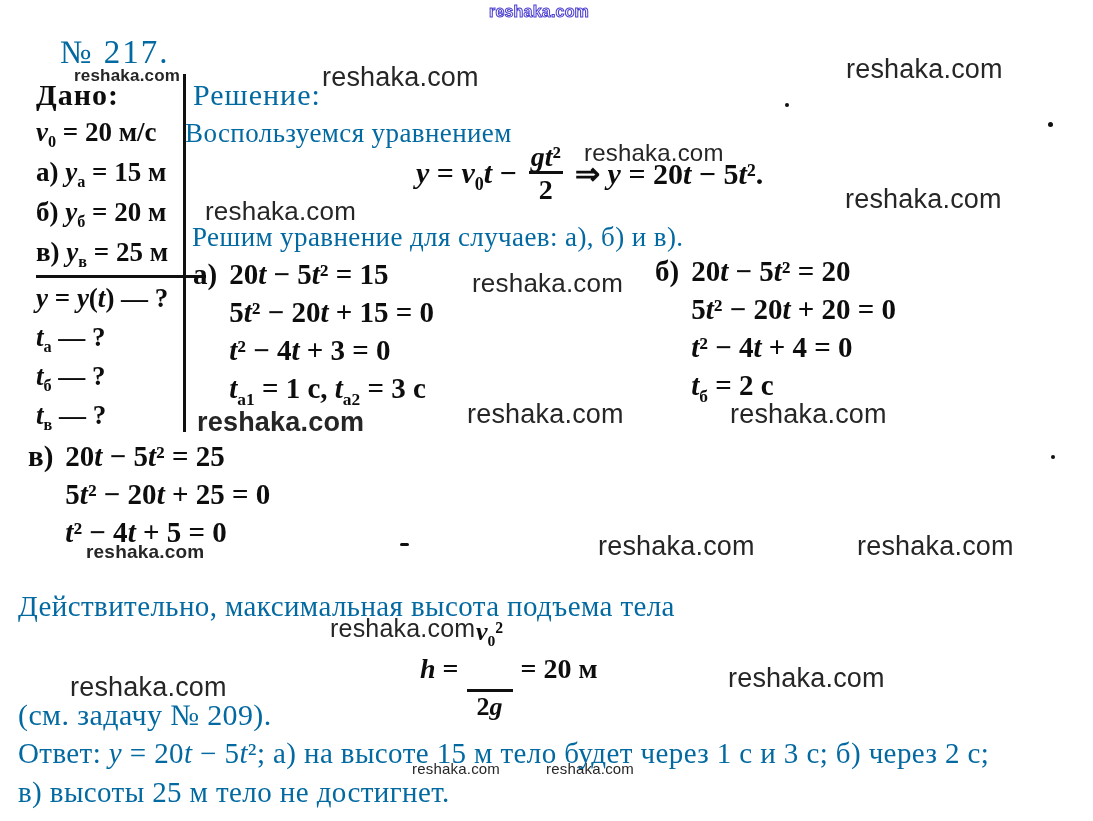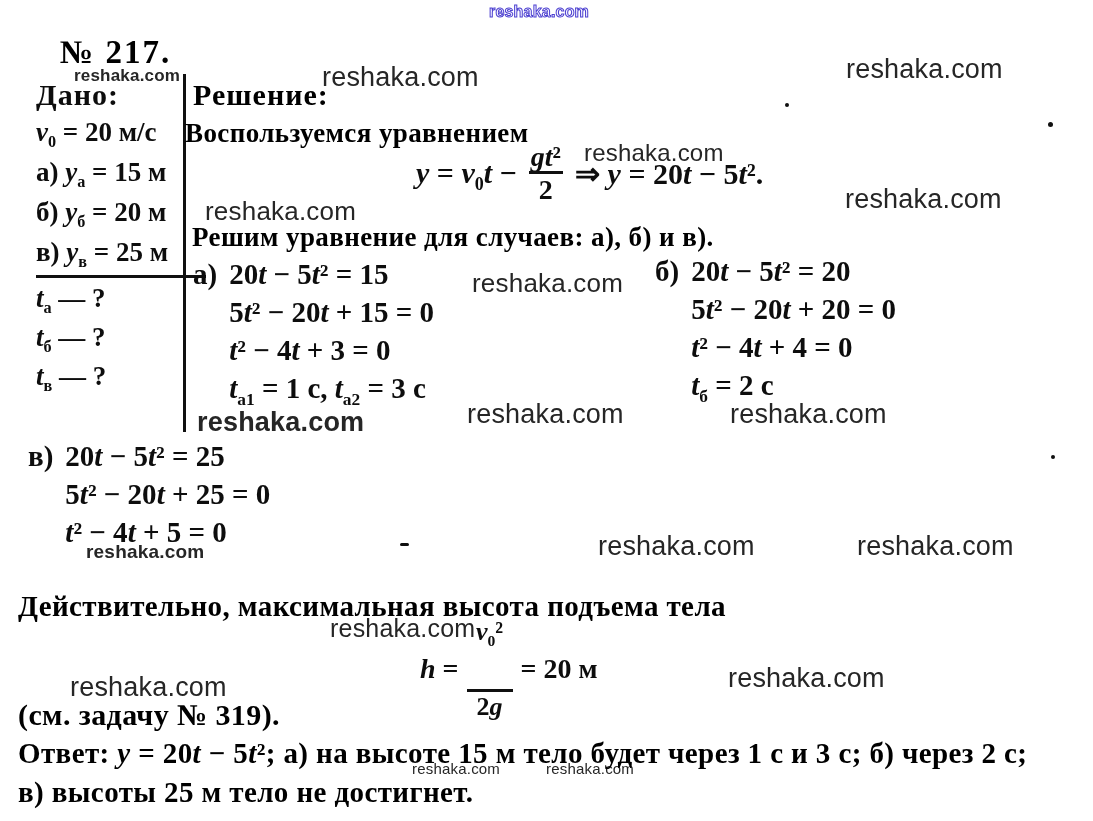"№ 217." .scan { color: #000000 -> #0369a1; font-weight: 700 -> 400 }
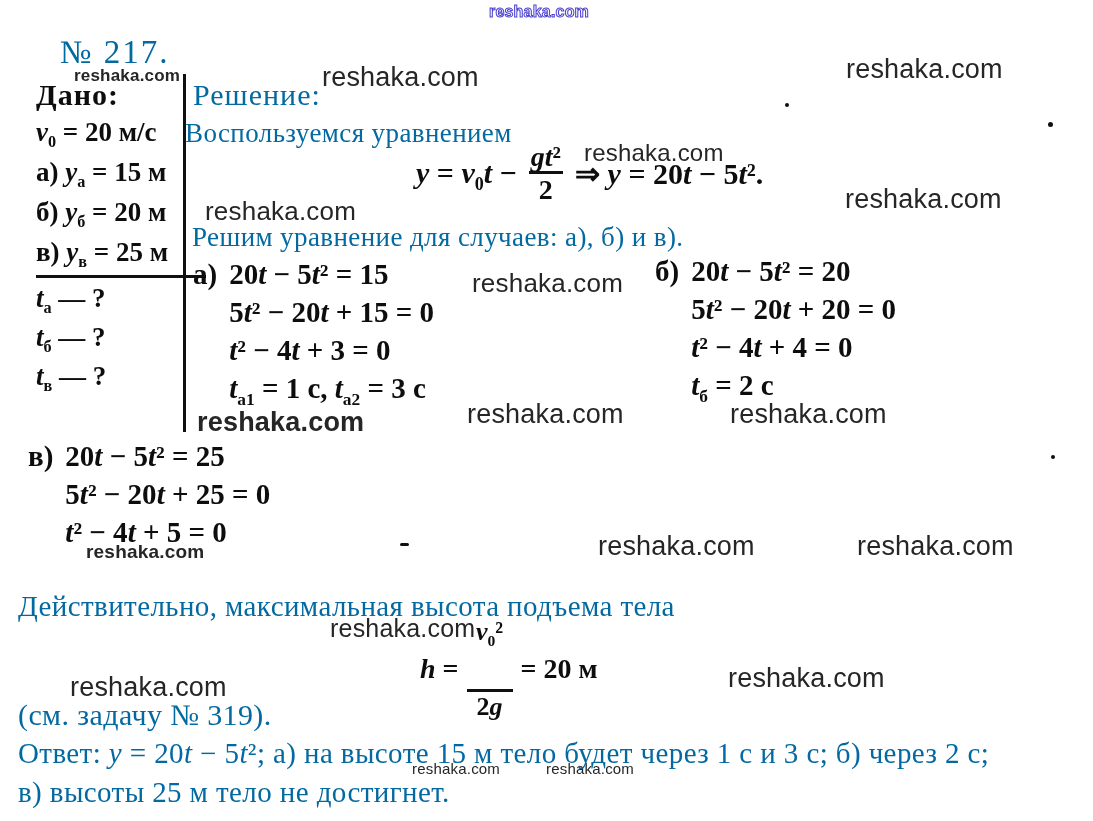"y = y(t) — ?" div.find-item { html: none -> <div><i>y</i> = <i>y</i>(<i>t</i>) — ?</div> }
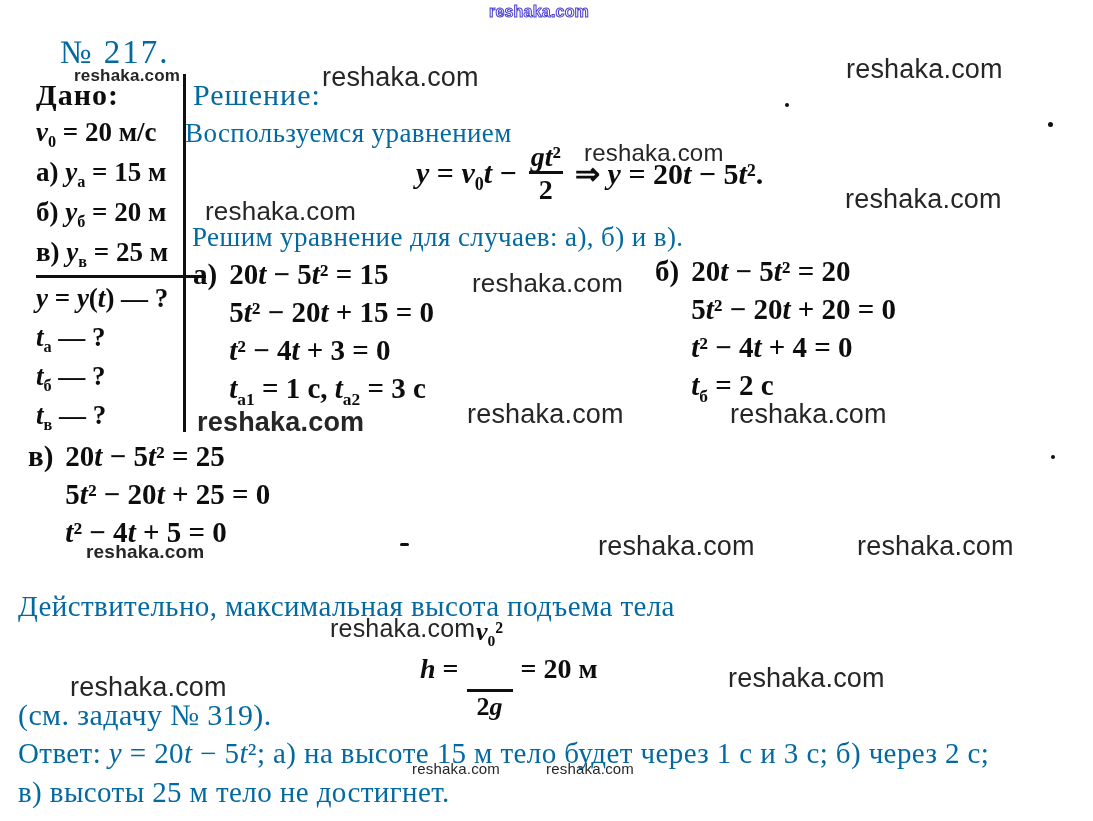"(см. задачу № 319)." div.scan { text: 319 -> 209 }
